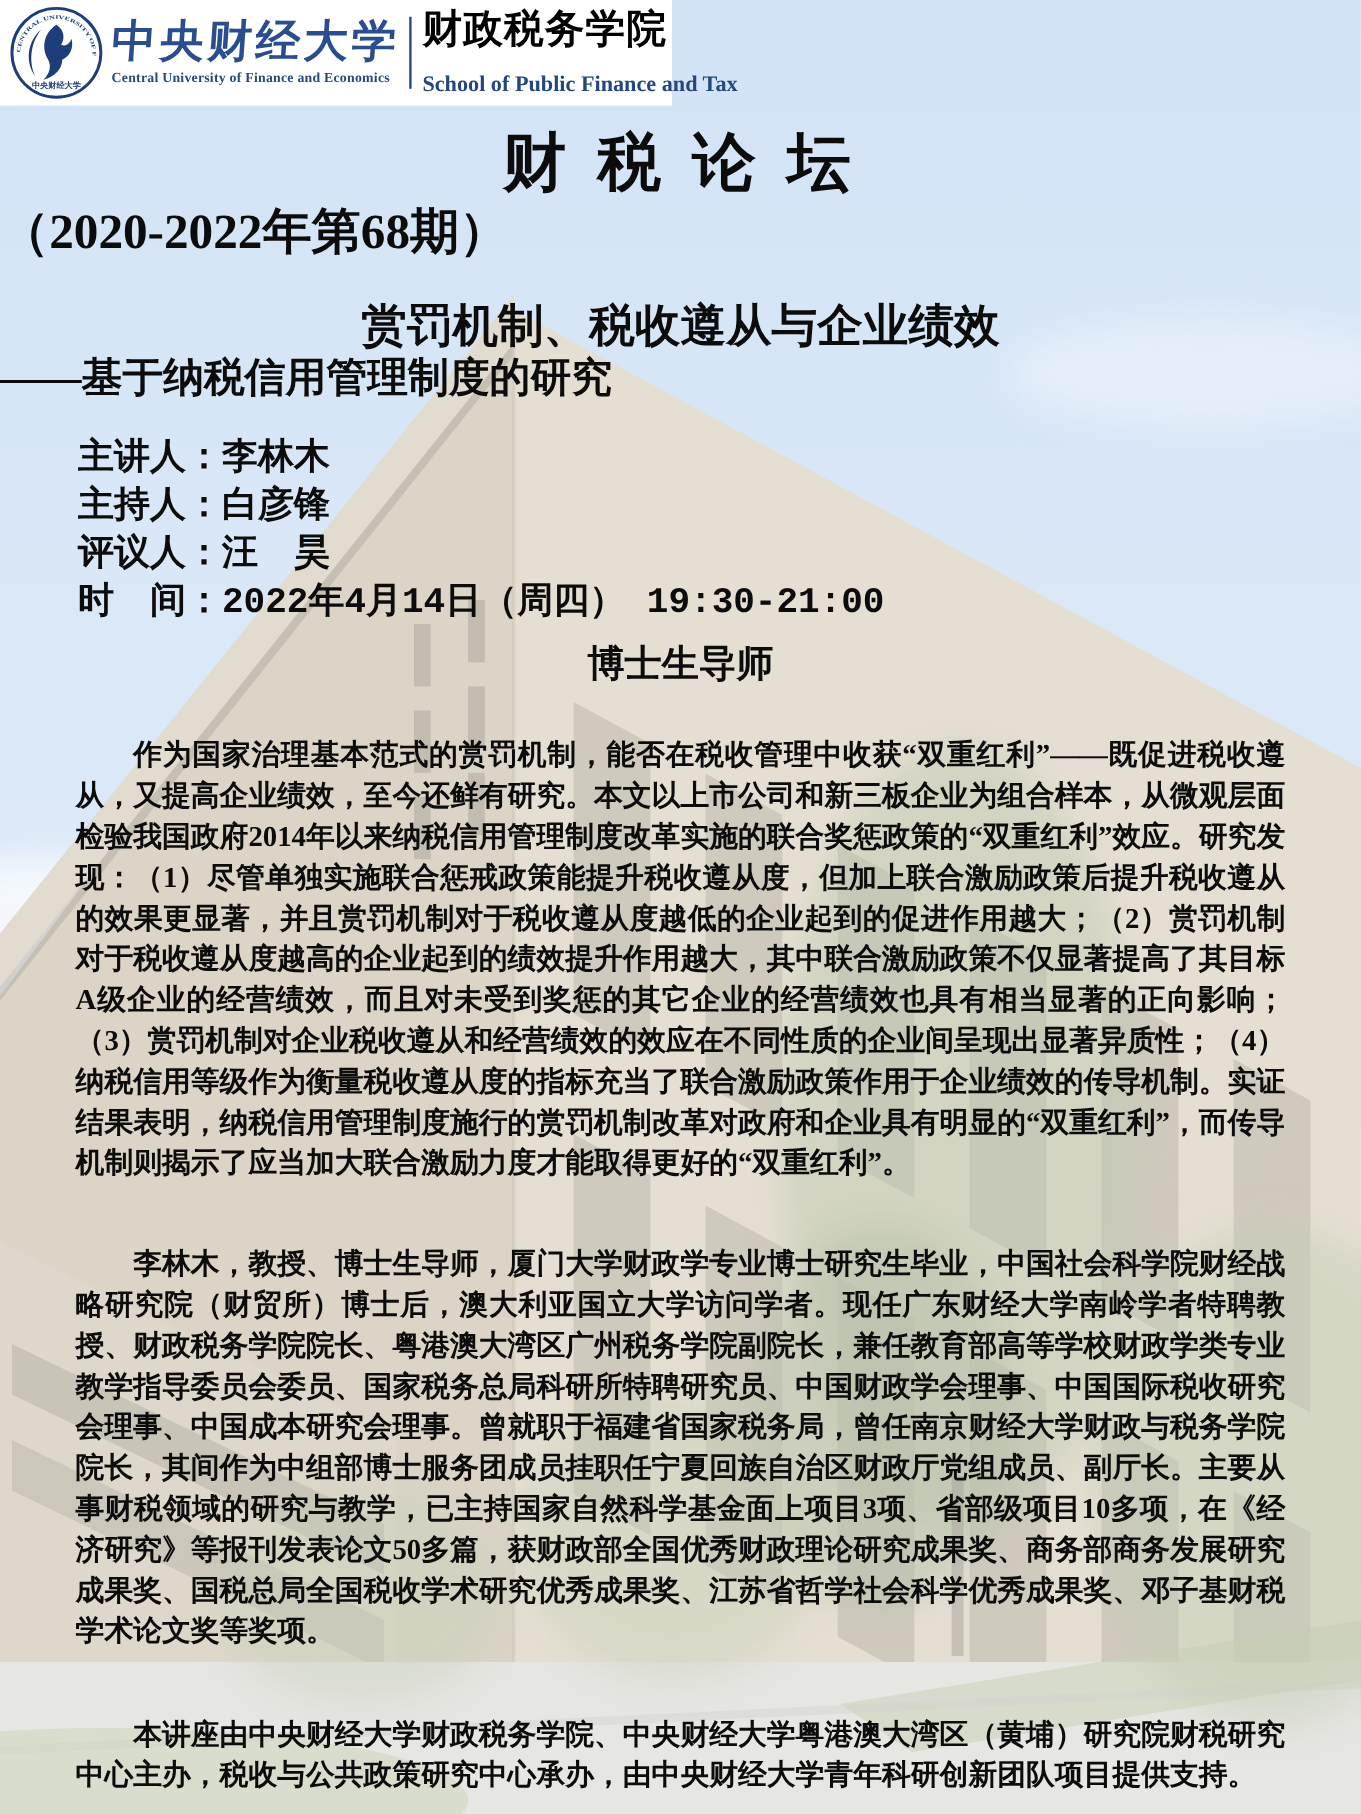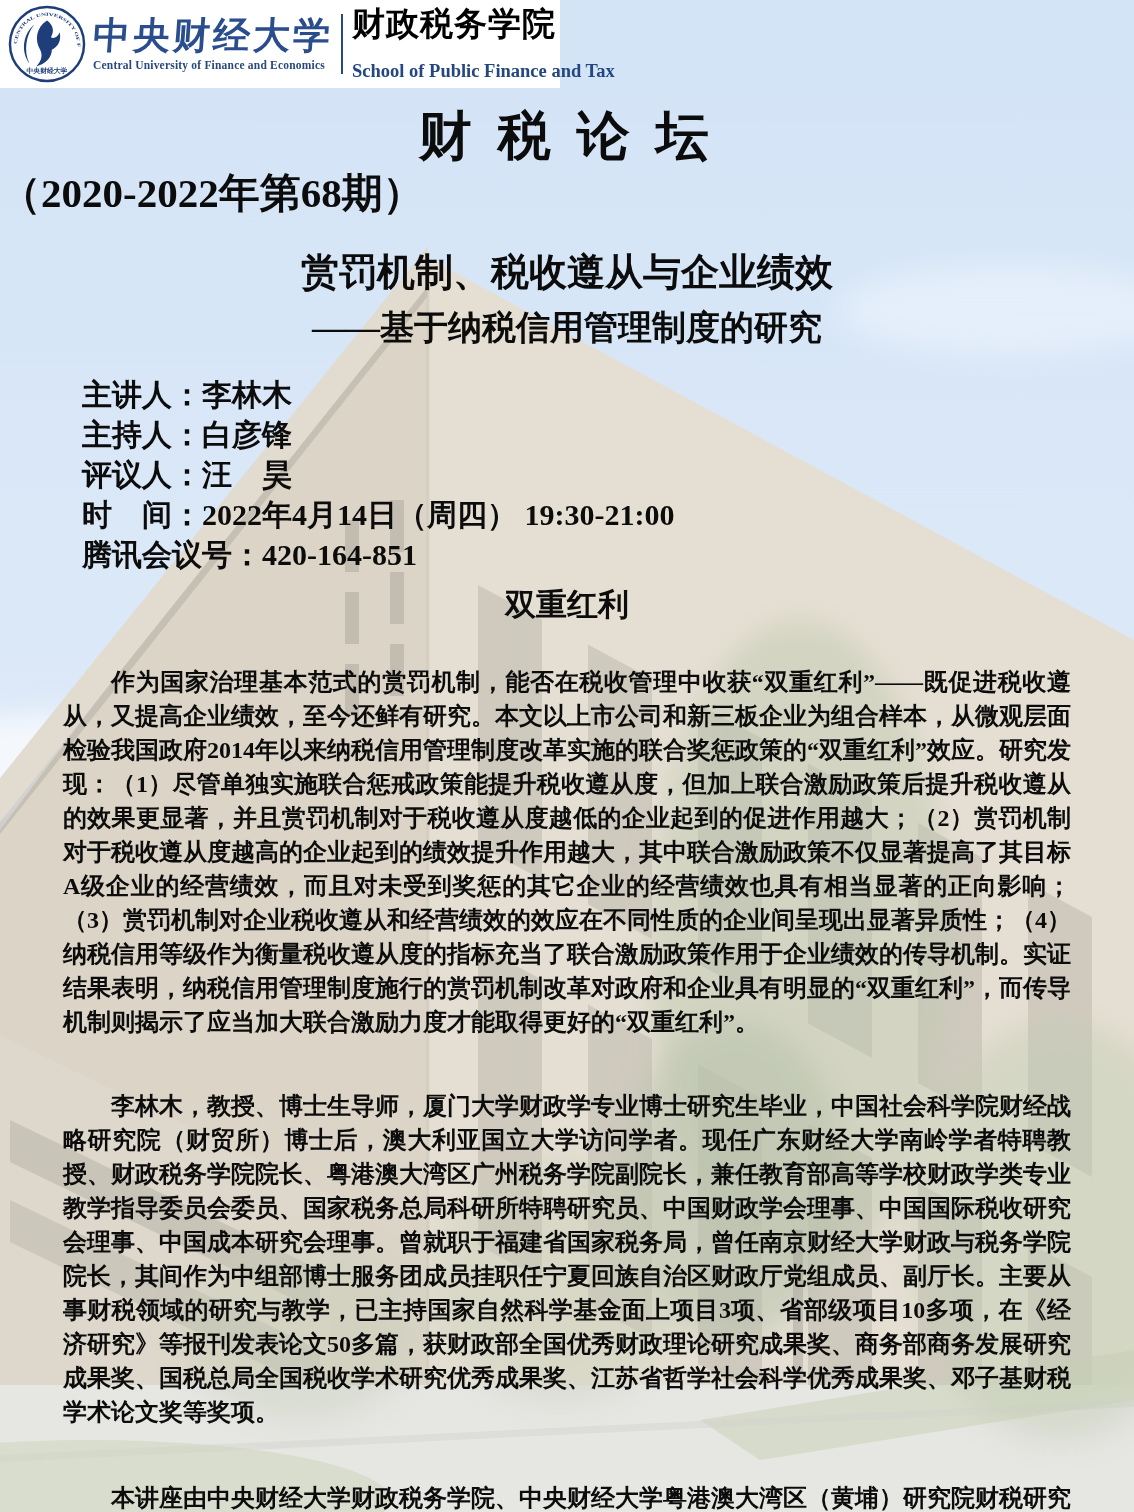"——基于纳税信用管理制度的研究" .lecture-subtitle { margin-top: 12px -> none; text-align: center -> left }
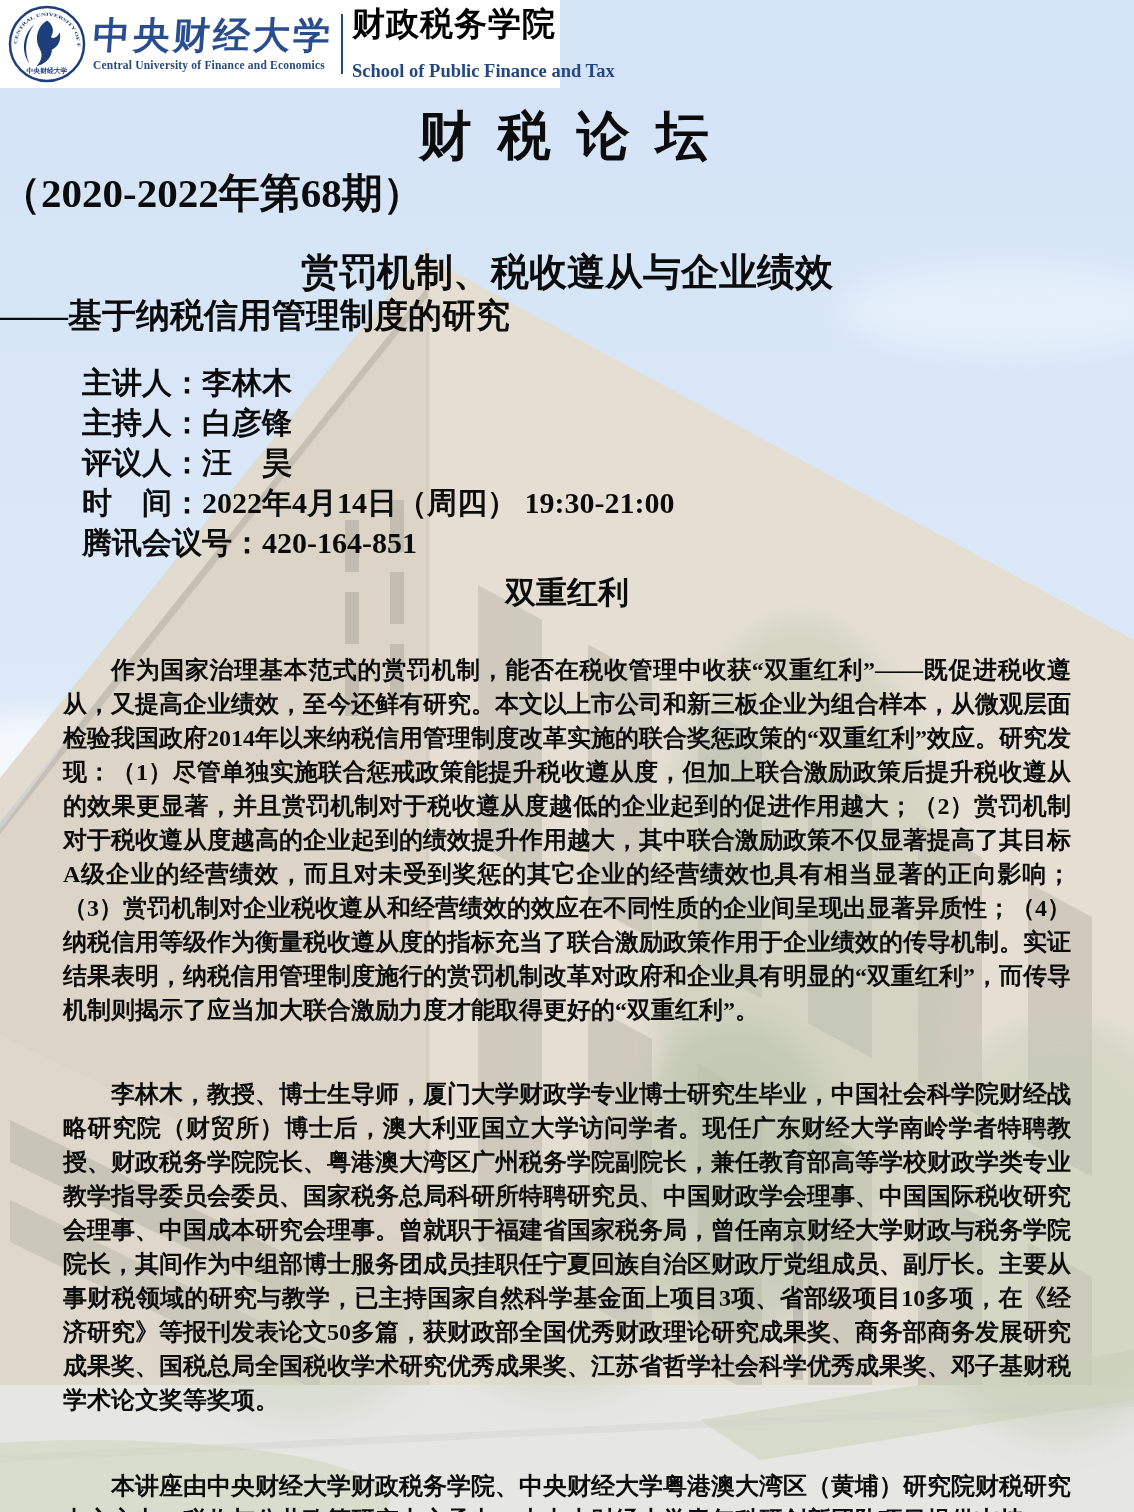"主讲人：李林木" .details { font-family: none -> Liberation Mono, monospace; padding: 0 0 0 82px -> 0 0 0 65px }
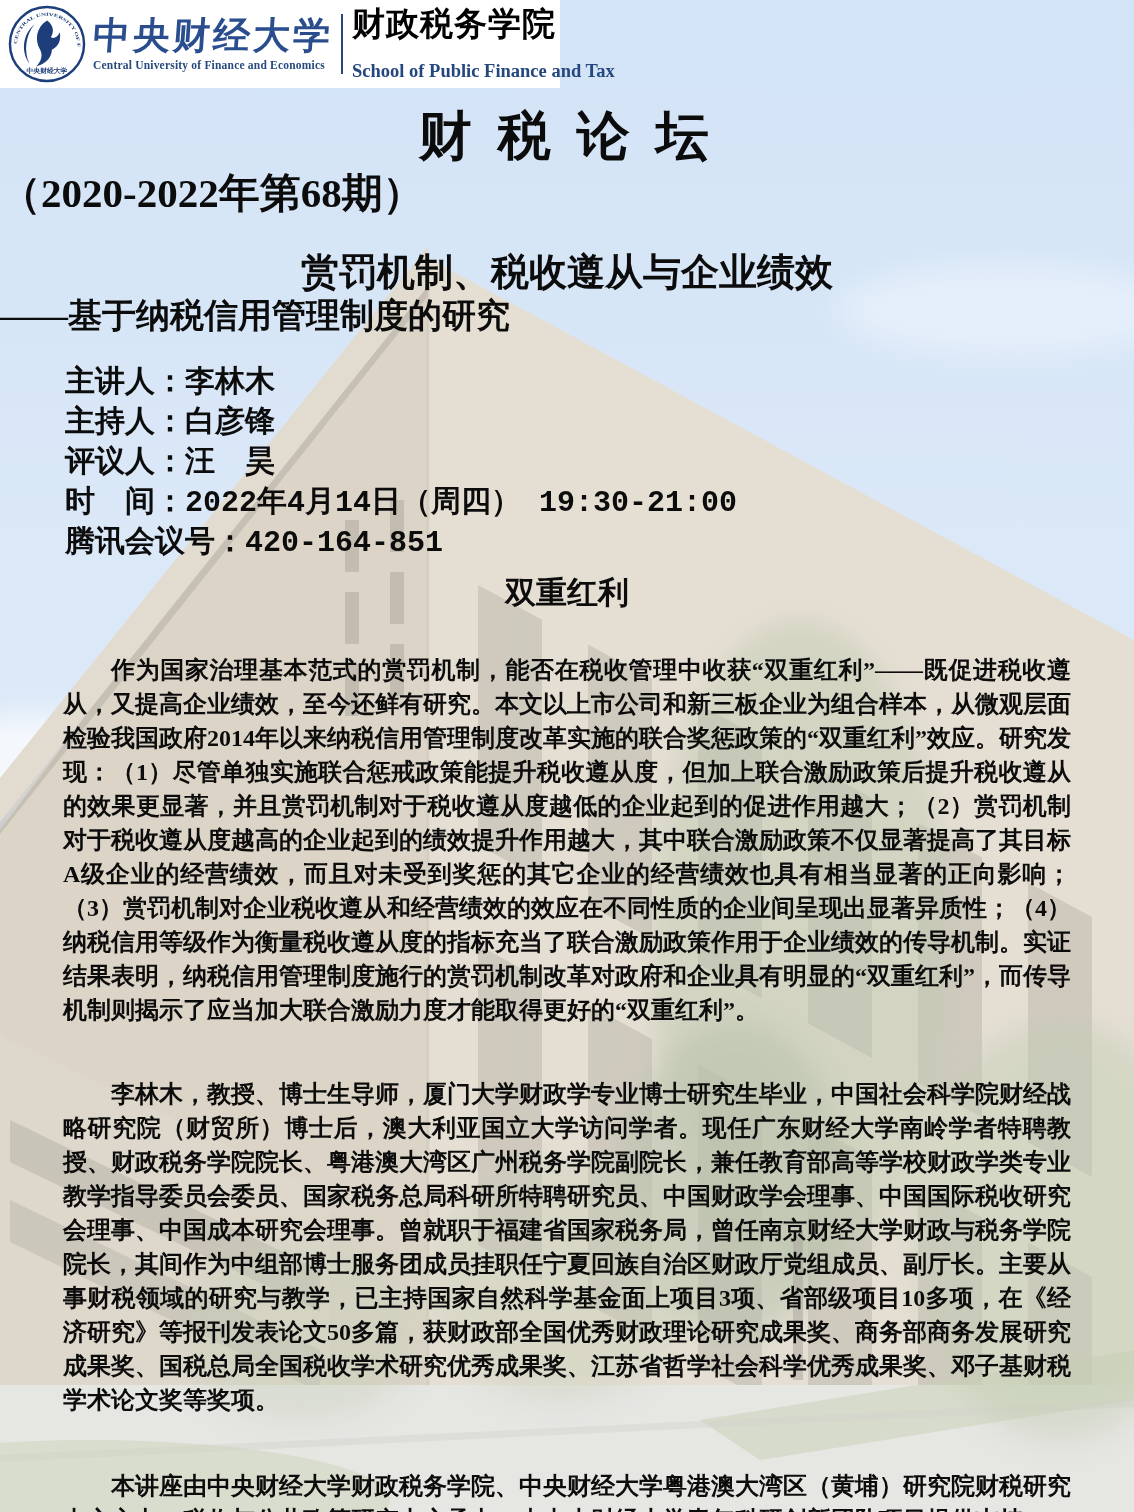"腾讯会议号：420-164-851" li { html: <li><span>腾讯会议号：</span><span>420-164-851</span></li> -> none }
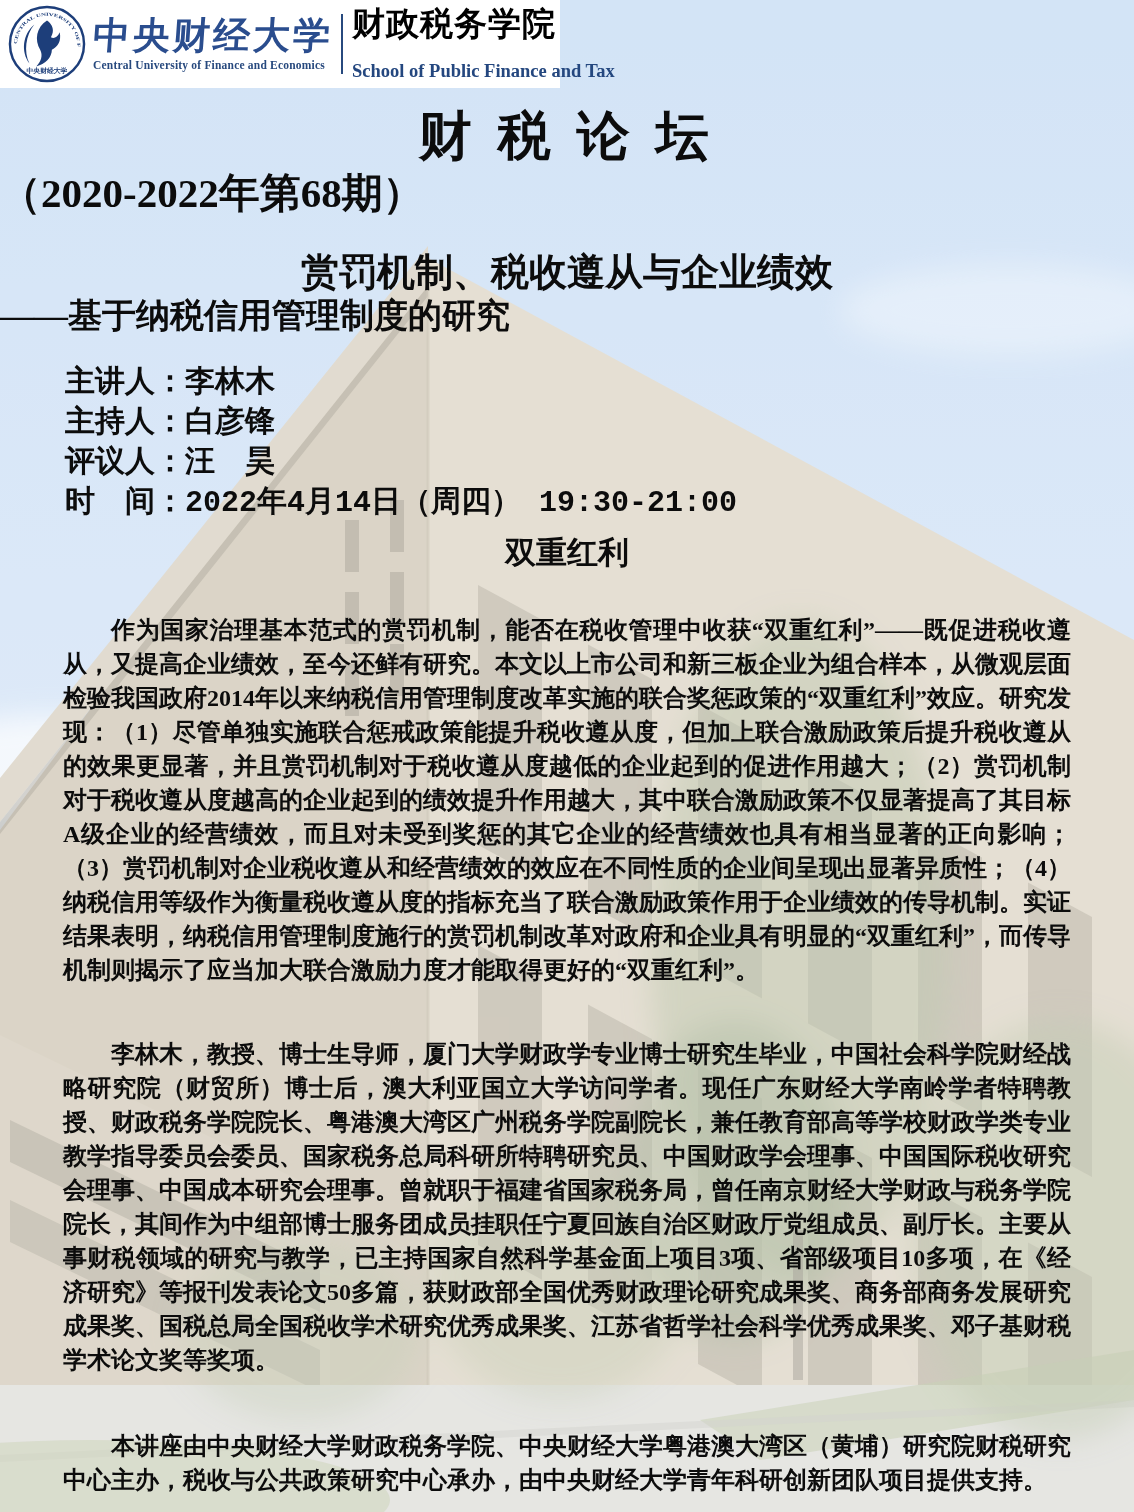"双重红利" h3.abstract-heading { text: 双重红利 -> 博士生导师 }
